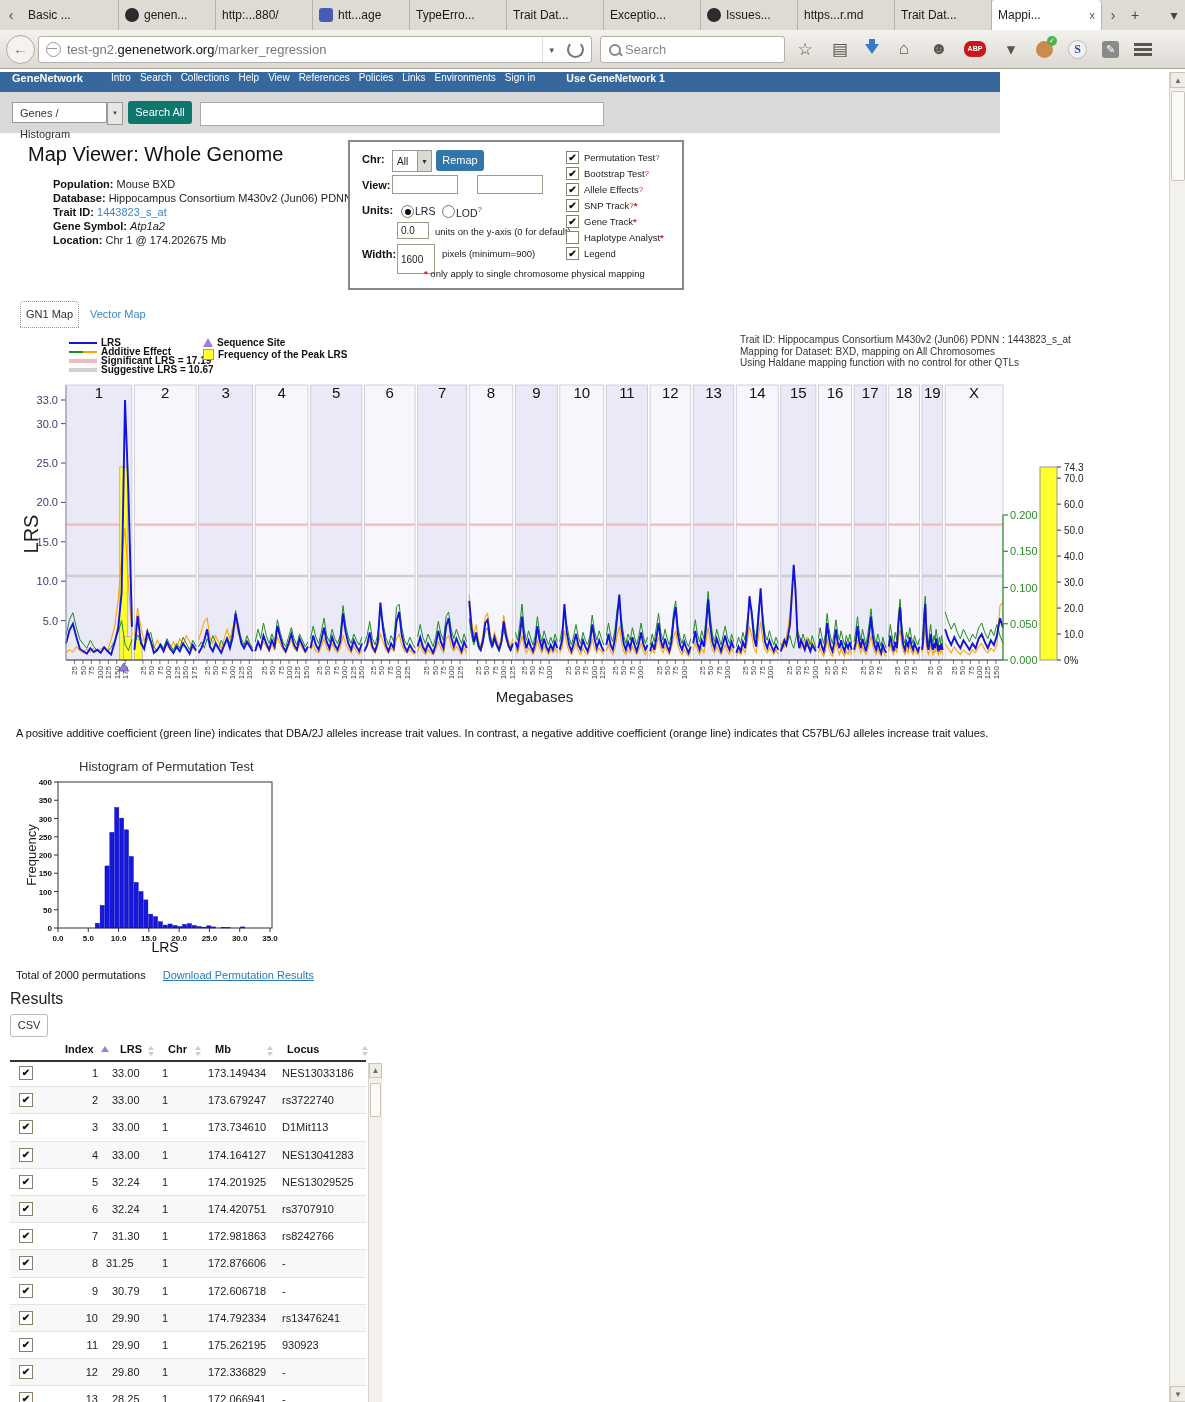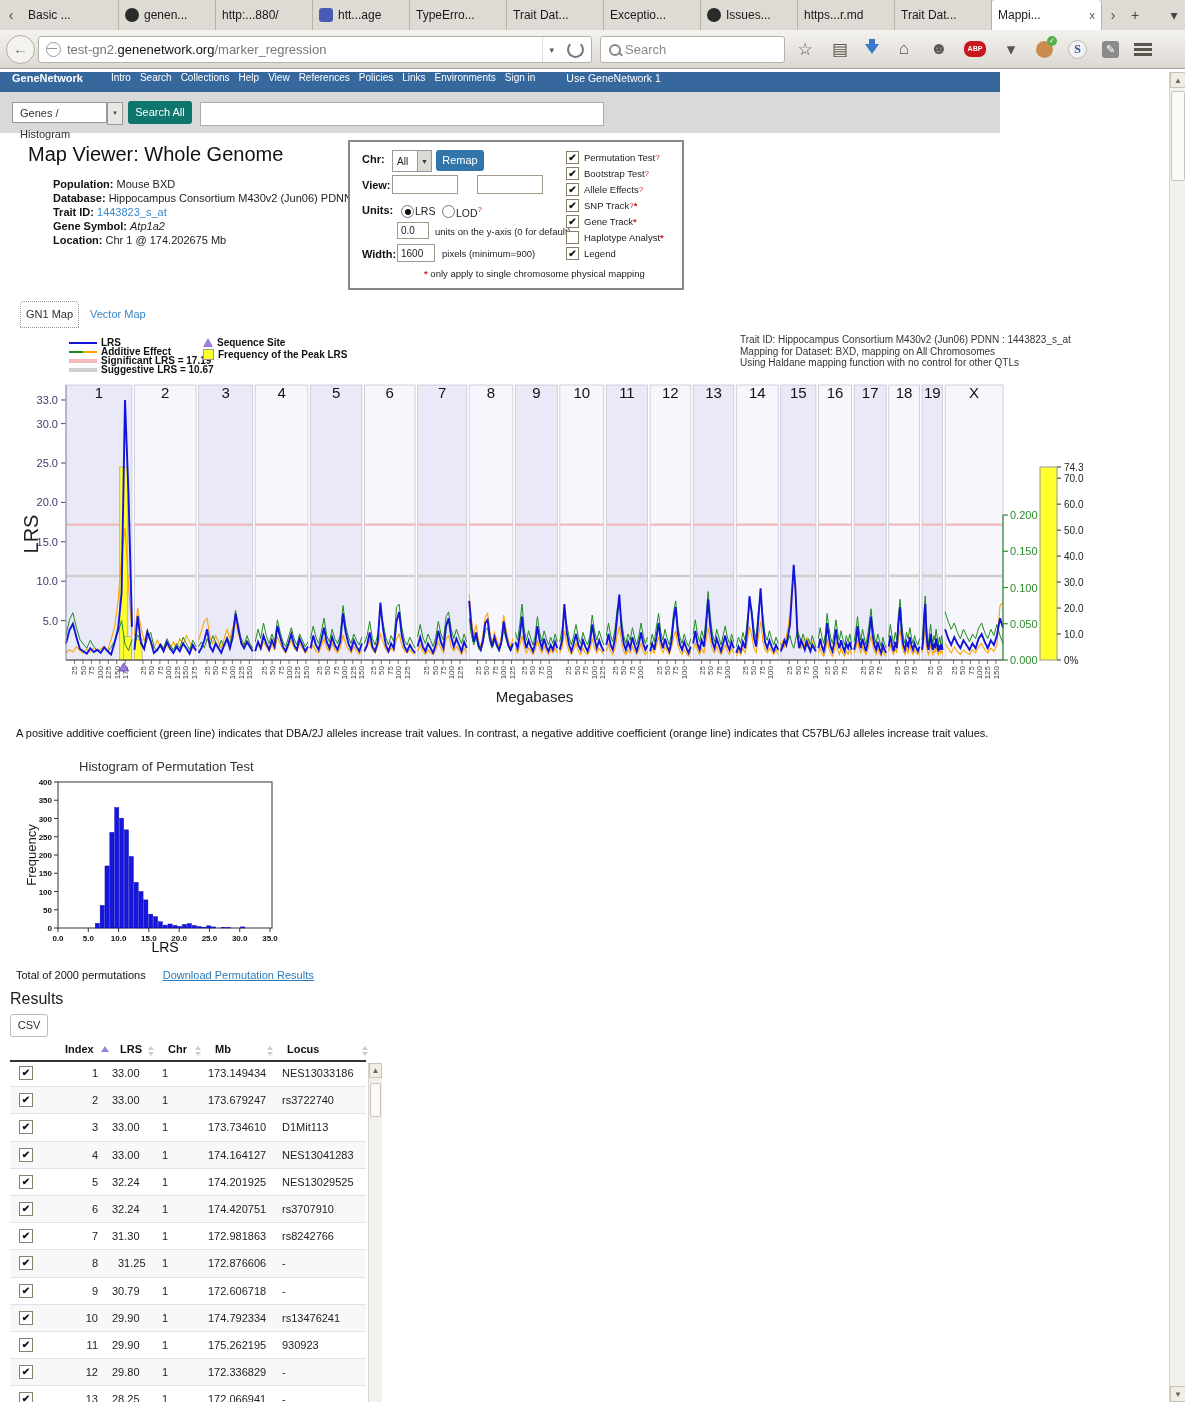"Use GeneNetwork 1" #gnbar .usegn { font-weight: normal -> bold }
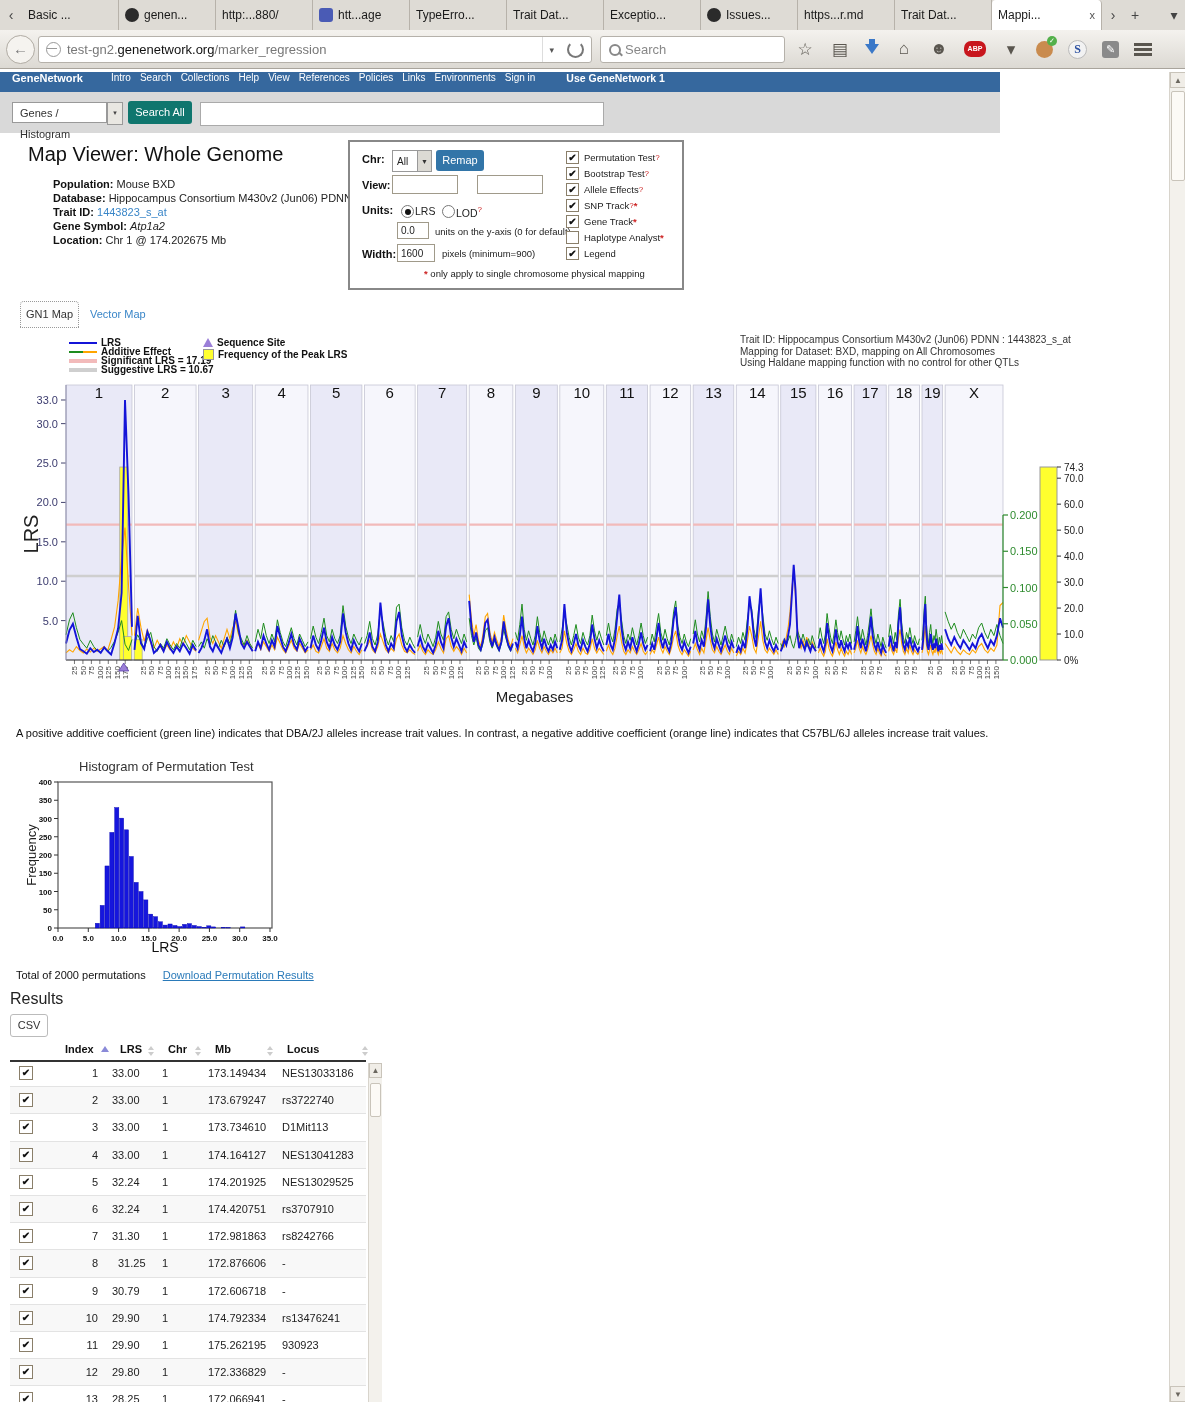"1600" input.ctl-input { height: 18px -> 30px }
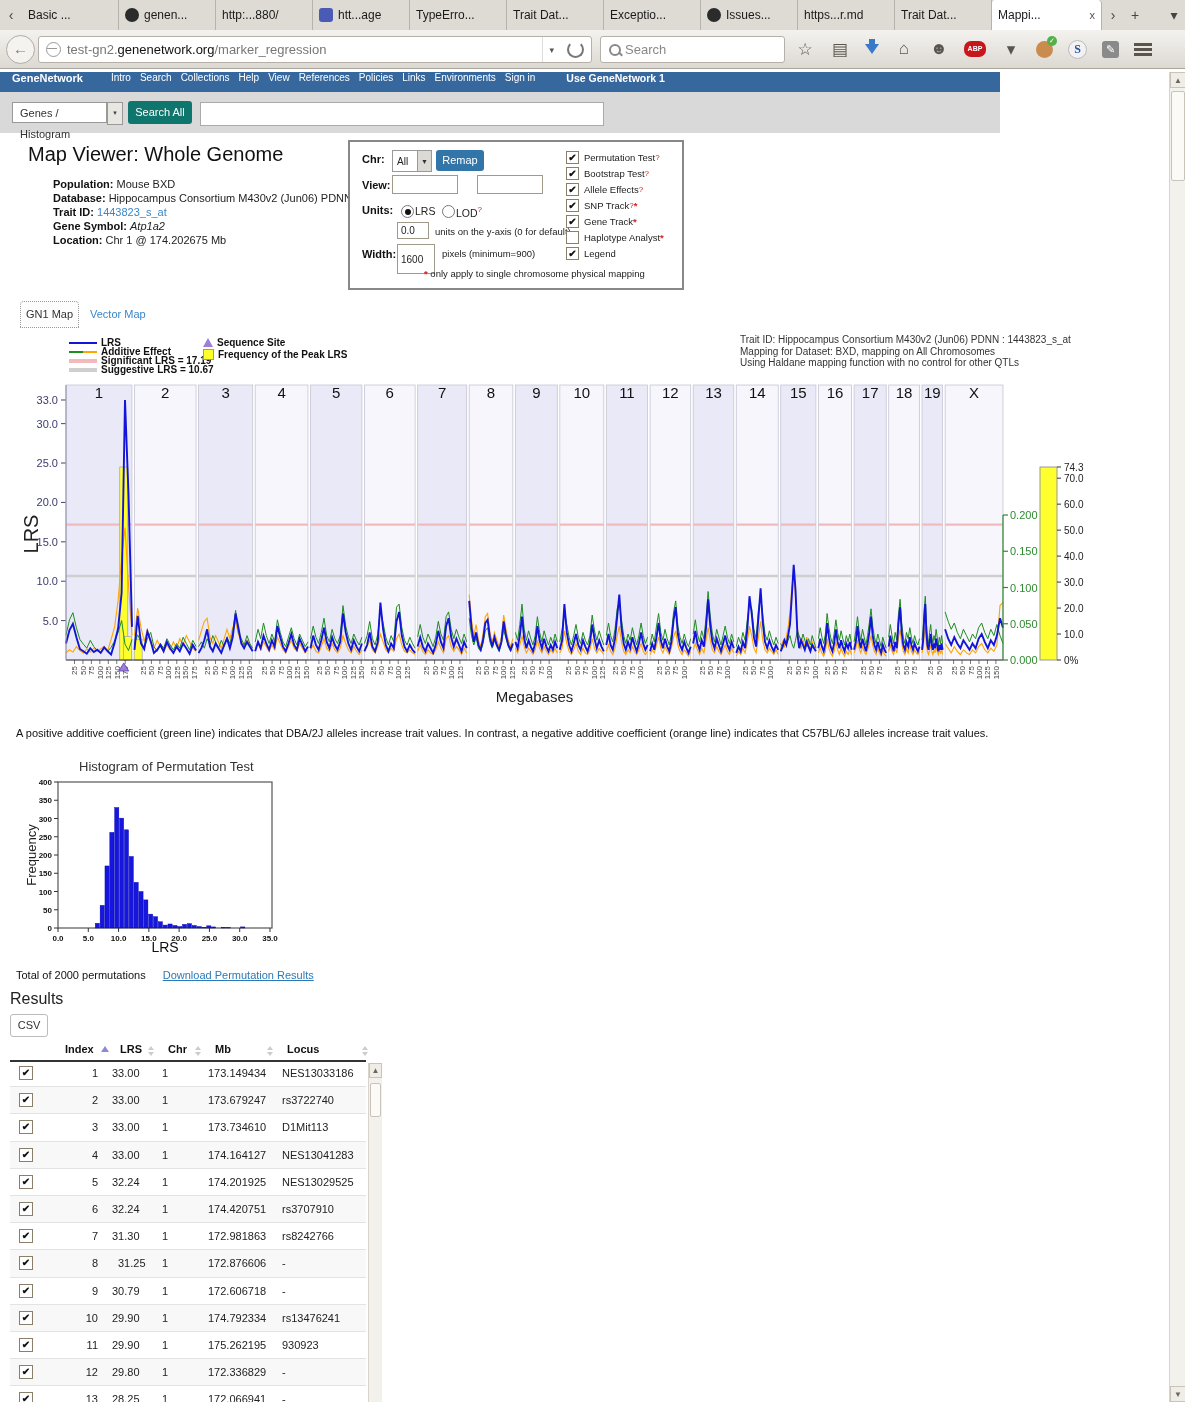"31.25" span { left: 108px -> 96px }
